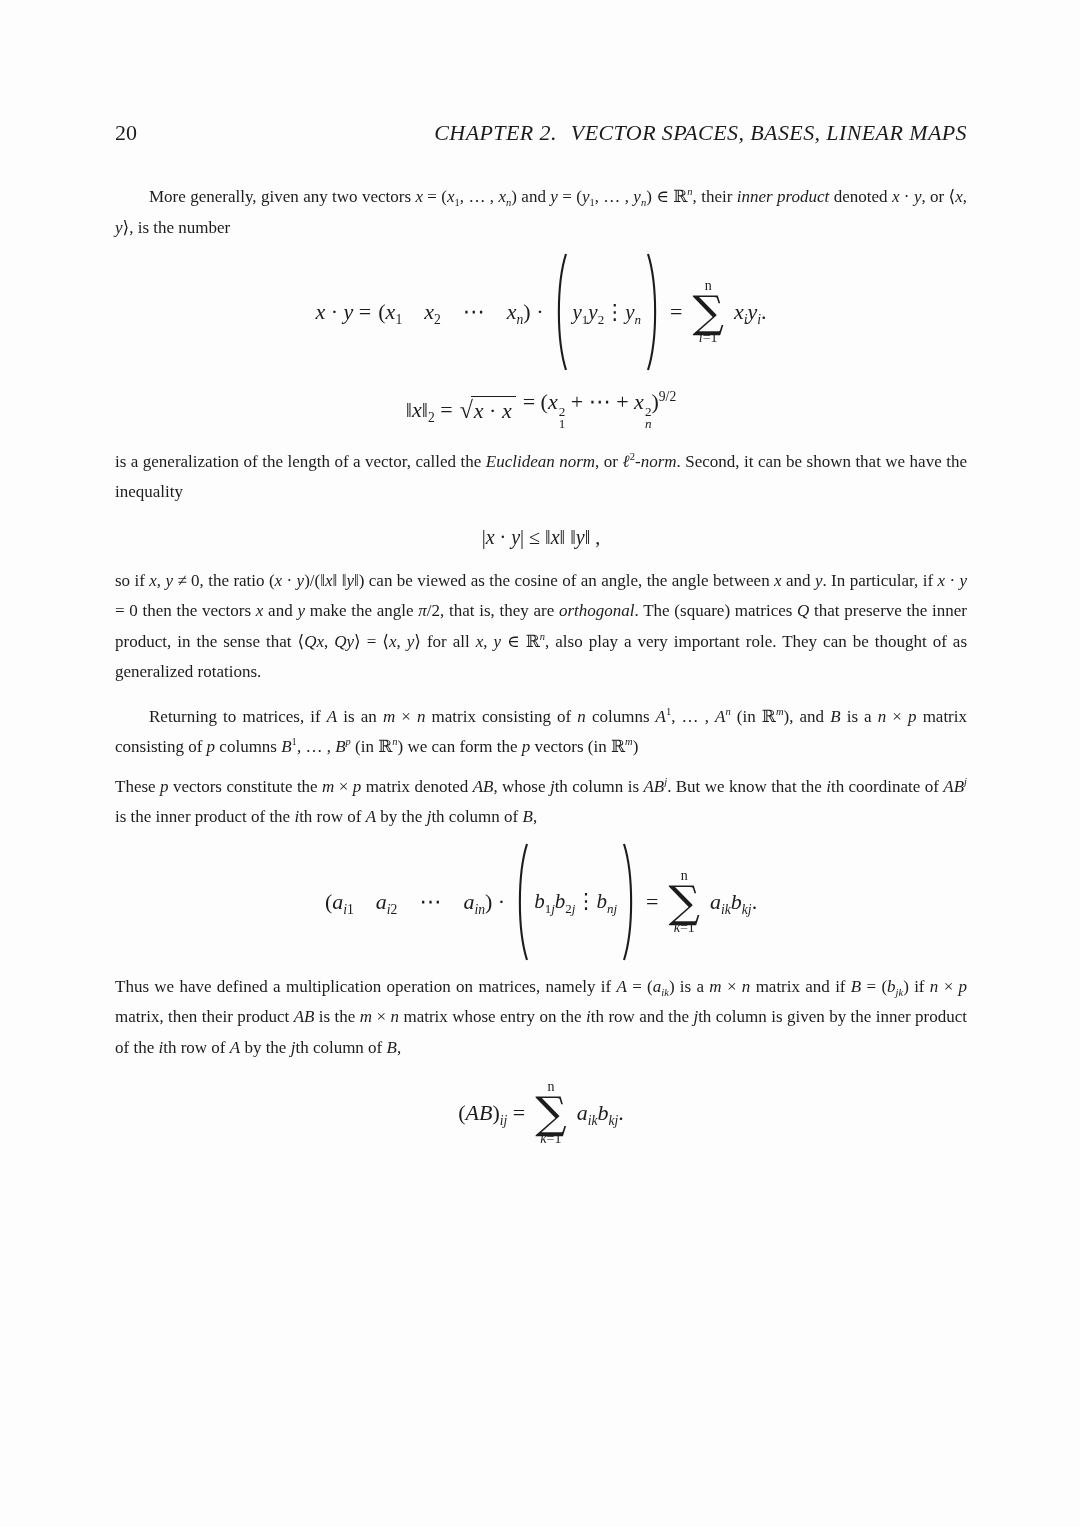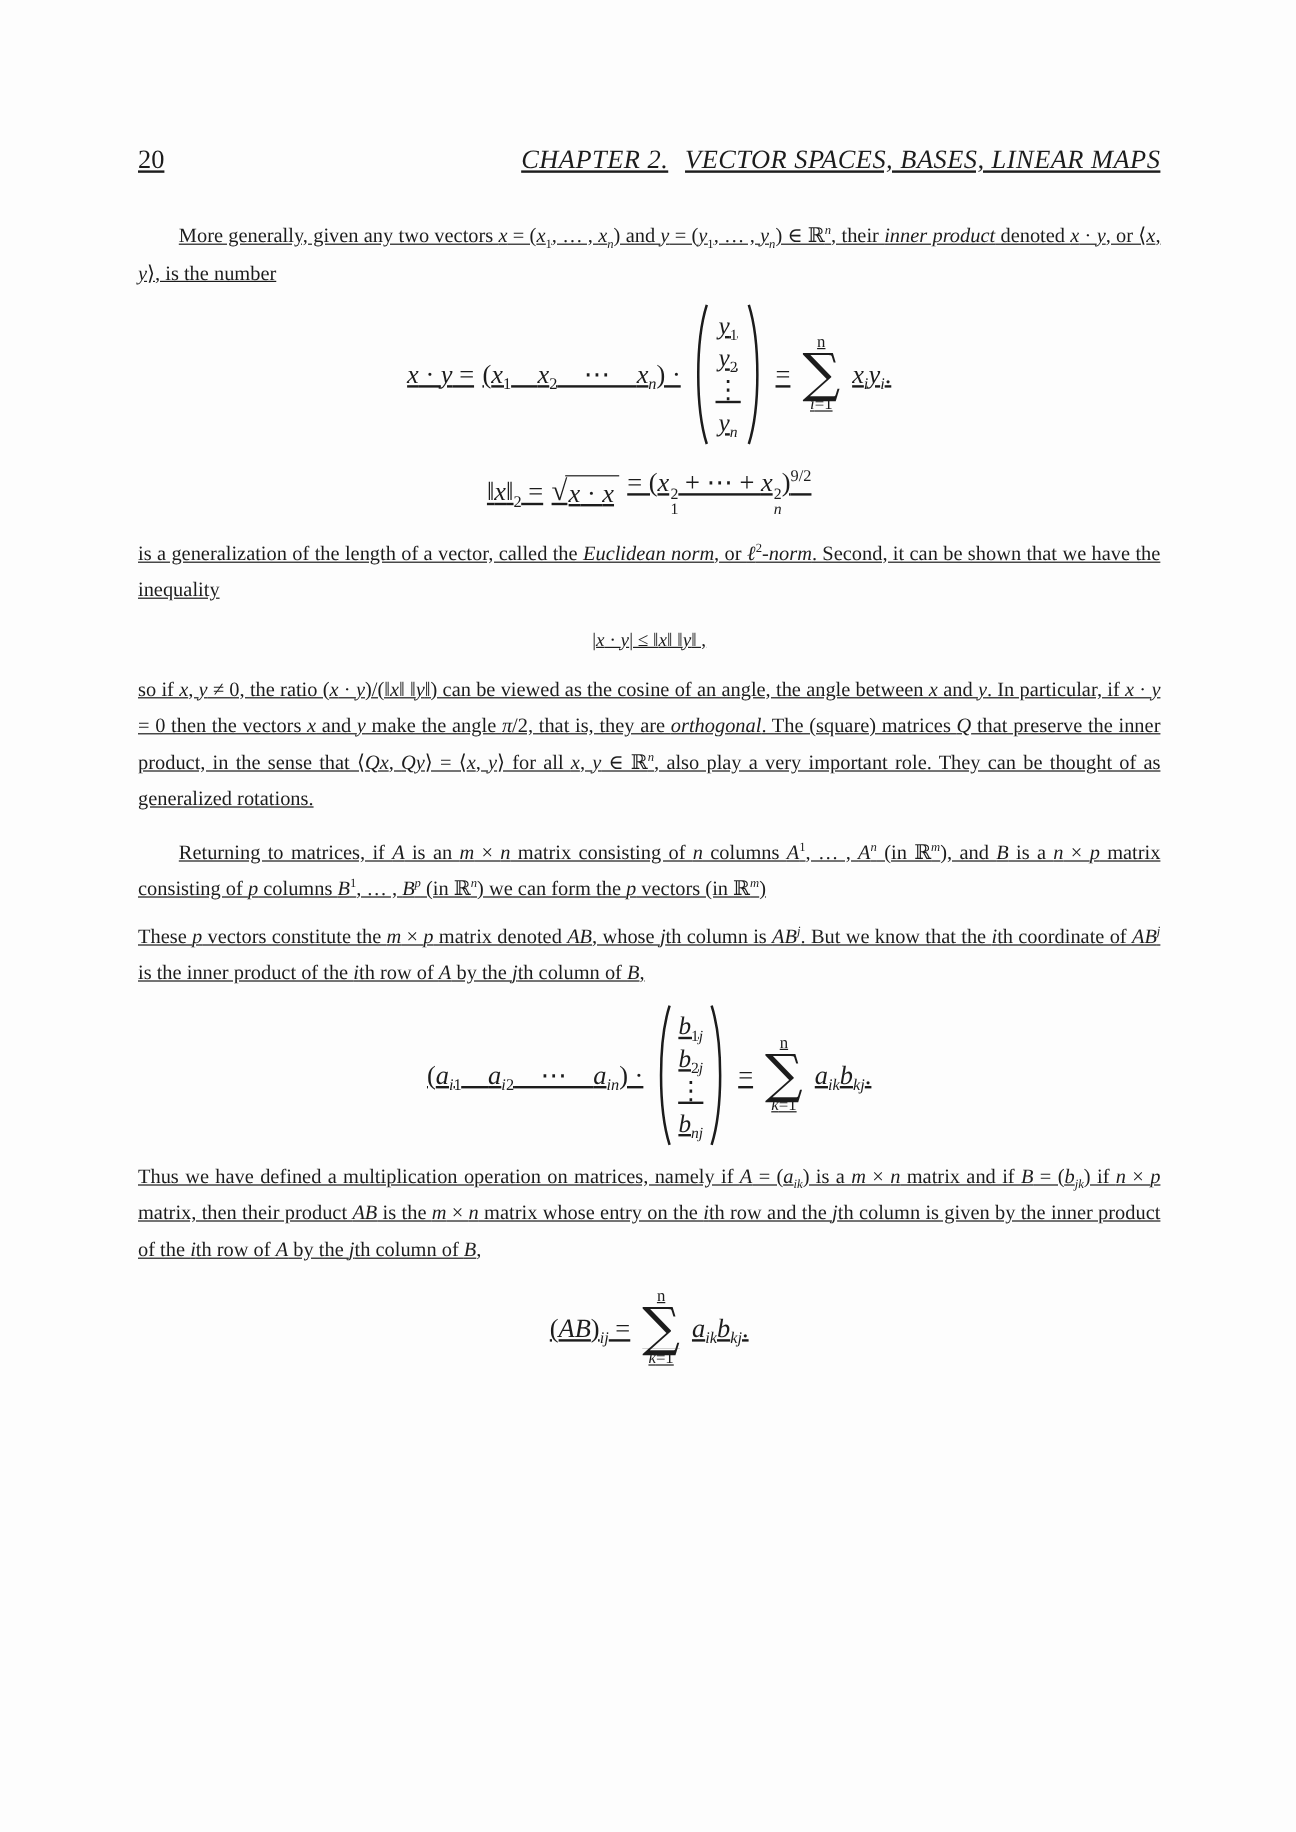"20" .content { text-decoration: underline -> none }
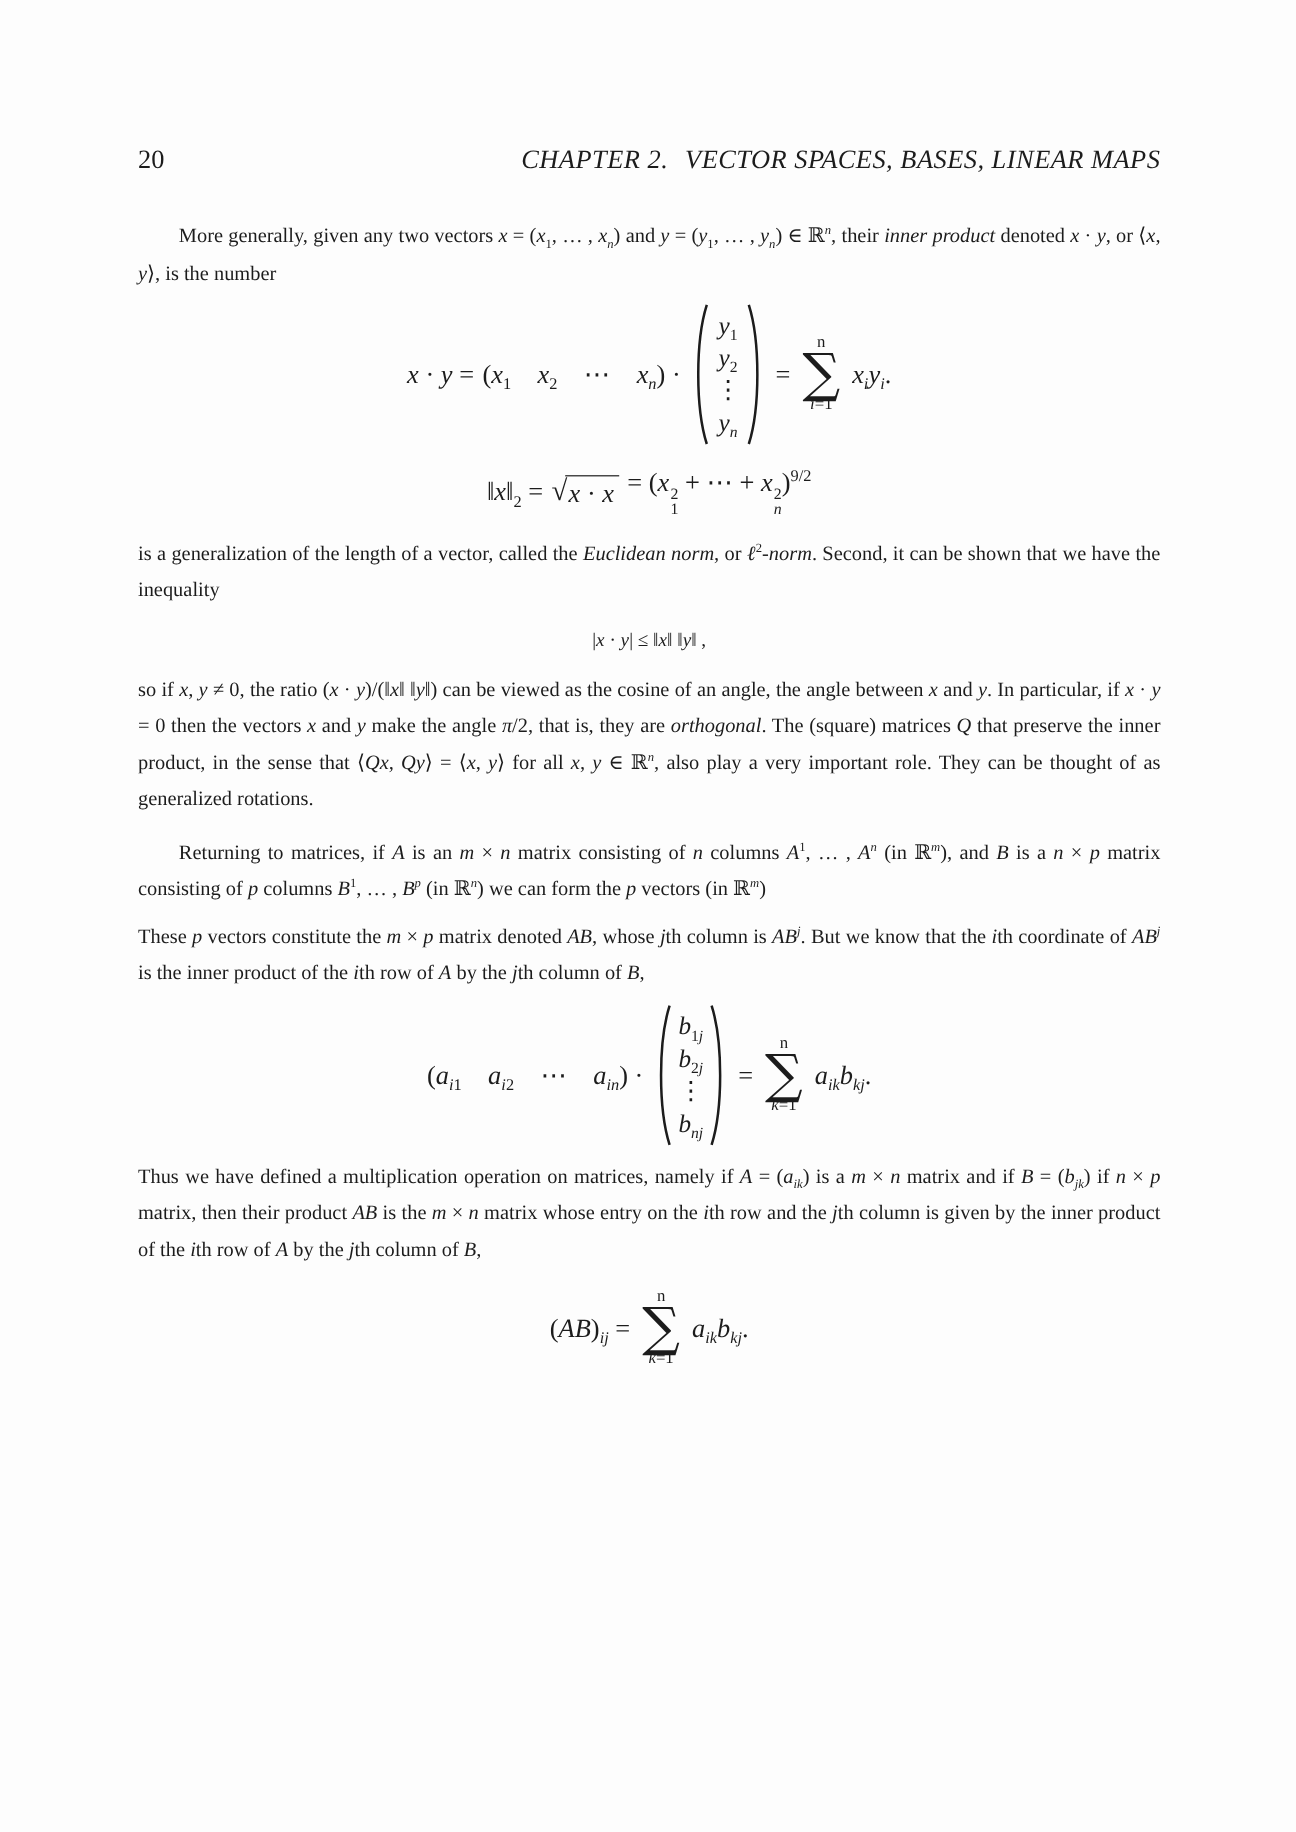"y1" .col { flex-direction: column -> row }
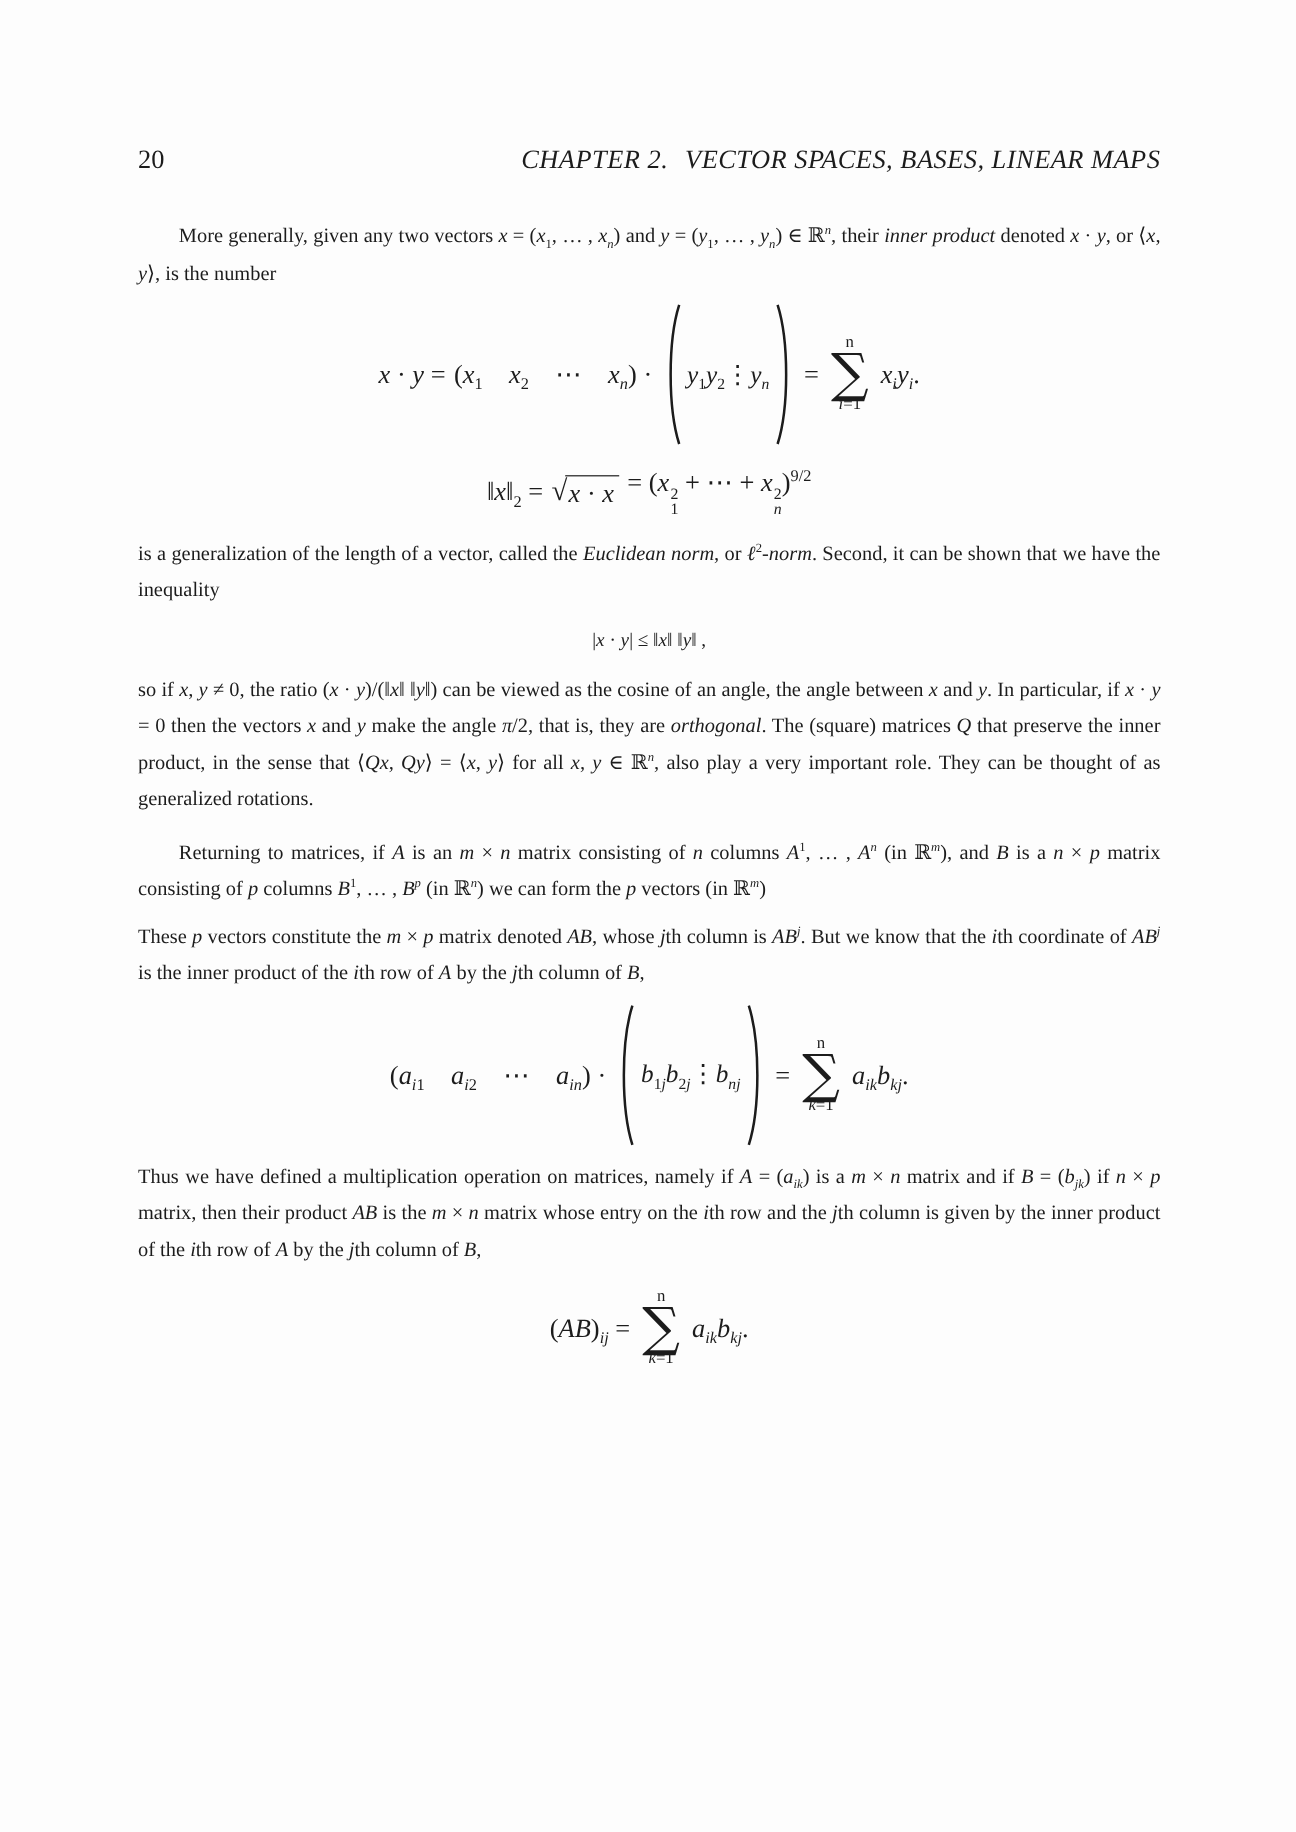"|x · y| ≤ ‖x‖" .eq-line { font-size: 16px -> 20px }
